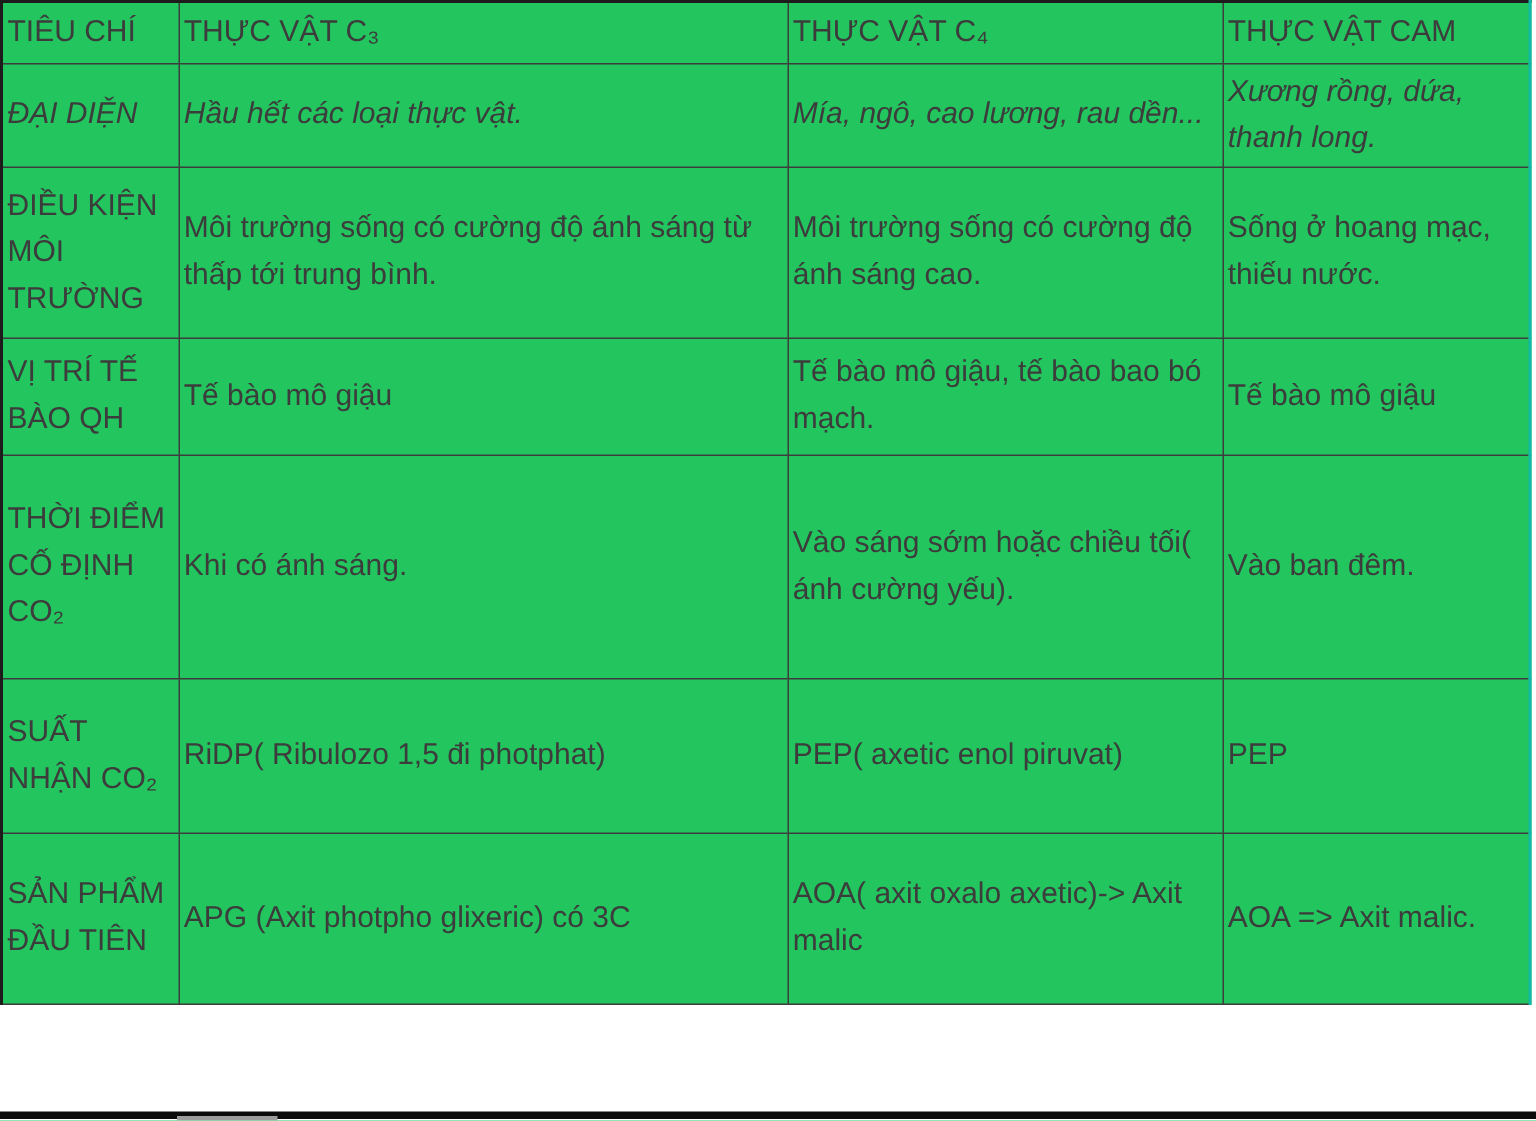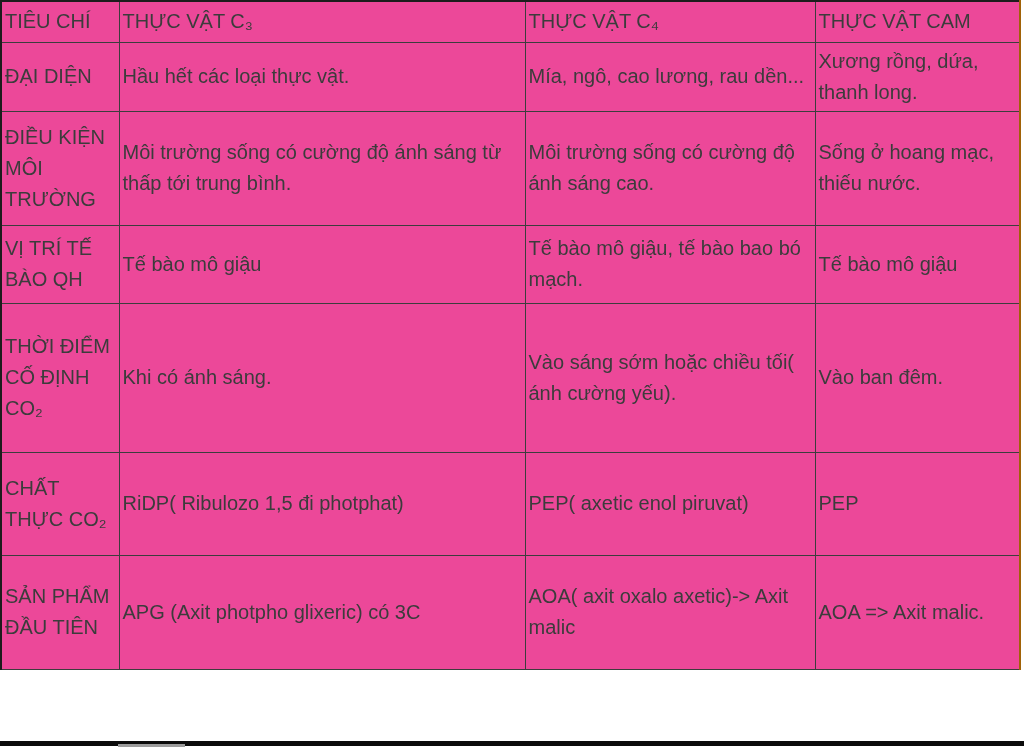"TIÊU CHÍ" table.cmp { background: #ec4899 -> #22c55e; border-right: 2px solid #a16207 -> 2px solid #14b8a6 }
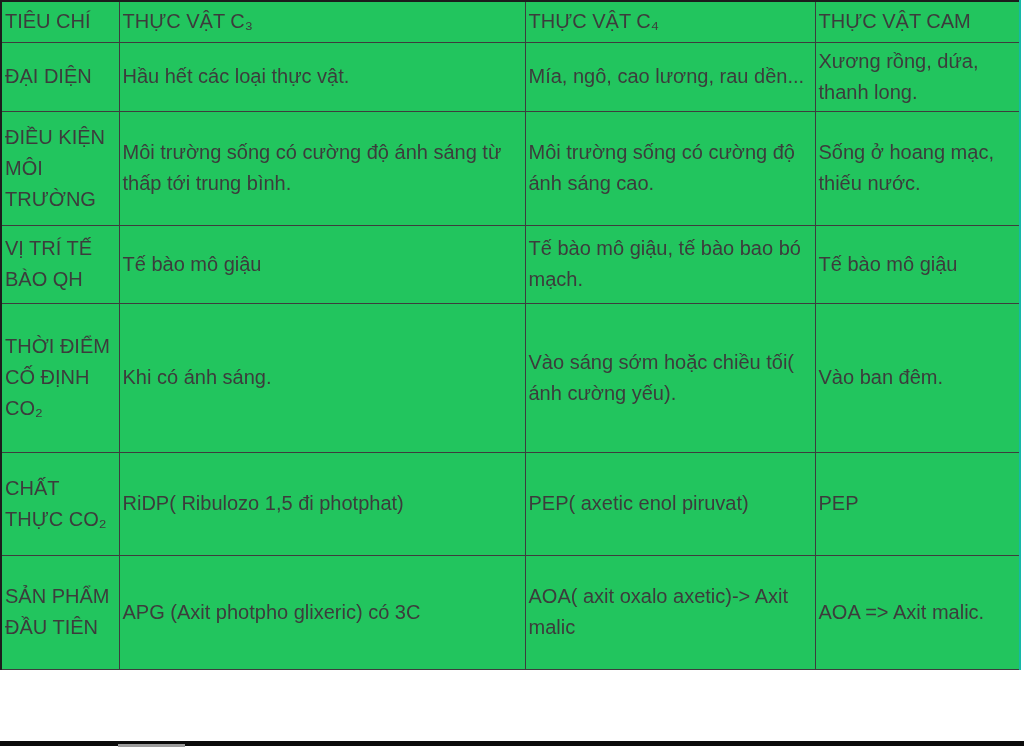"ĐẠI DIỆN" .cmp tbody tr:nth-child(1) { font-style: none -> italic }
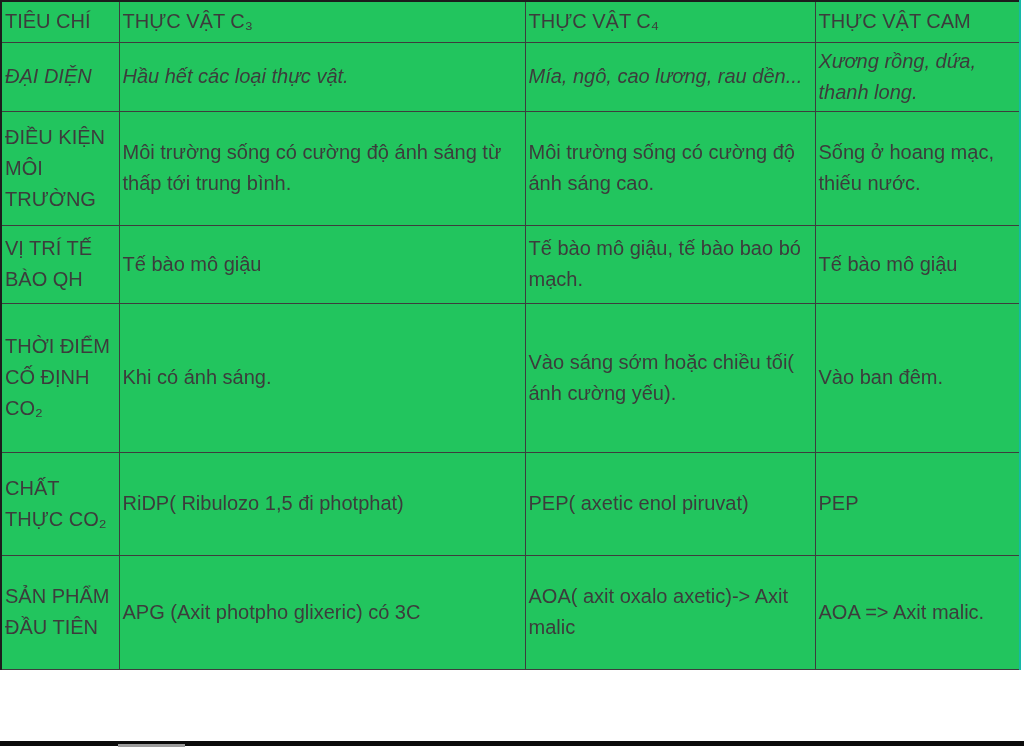"CHẤT THỰC CO₂" th { text: CHẤT THỰC -> SUẤT NHẬN }
